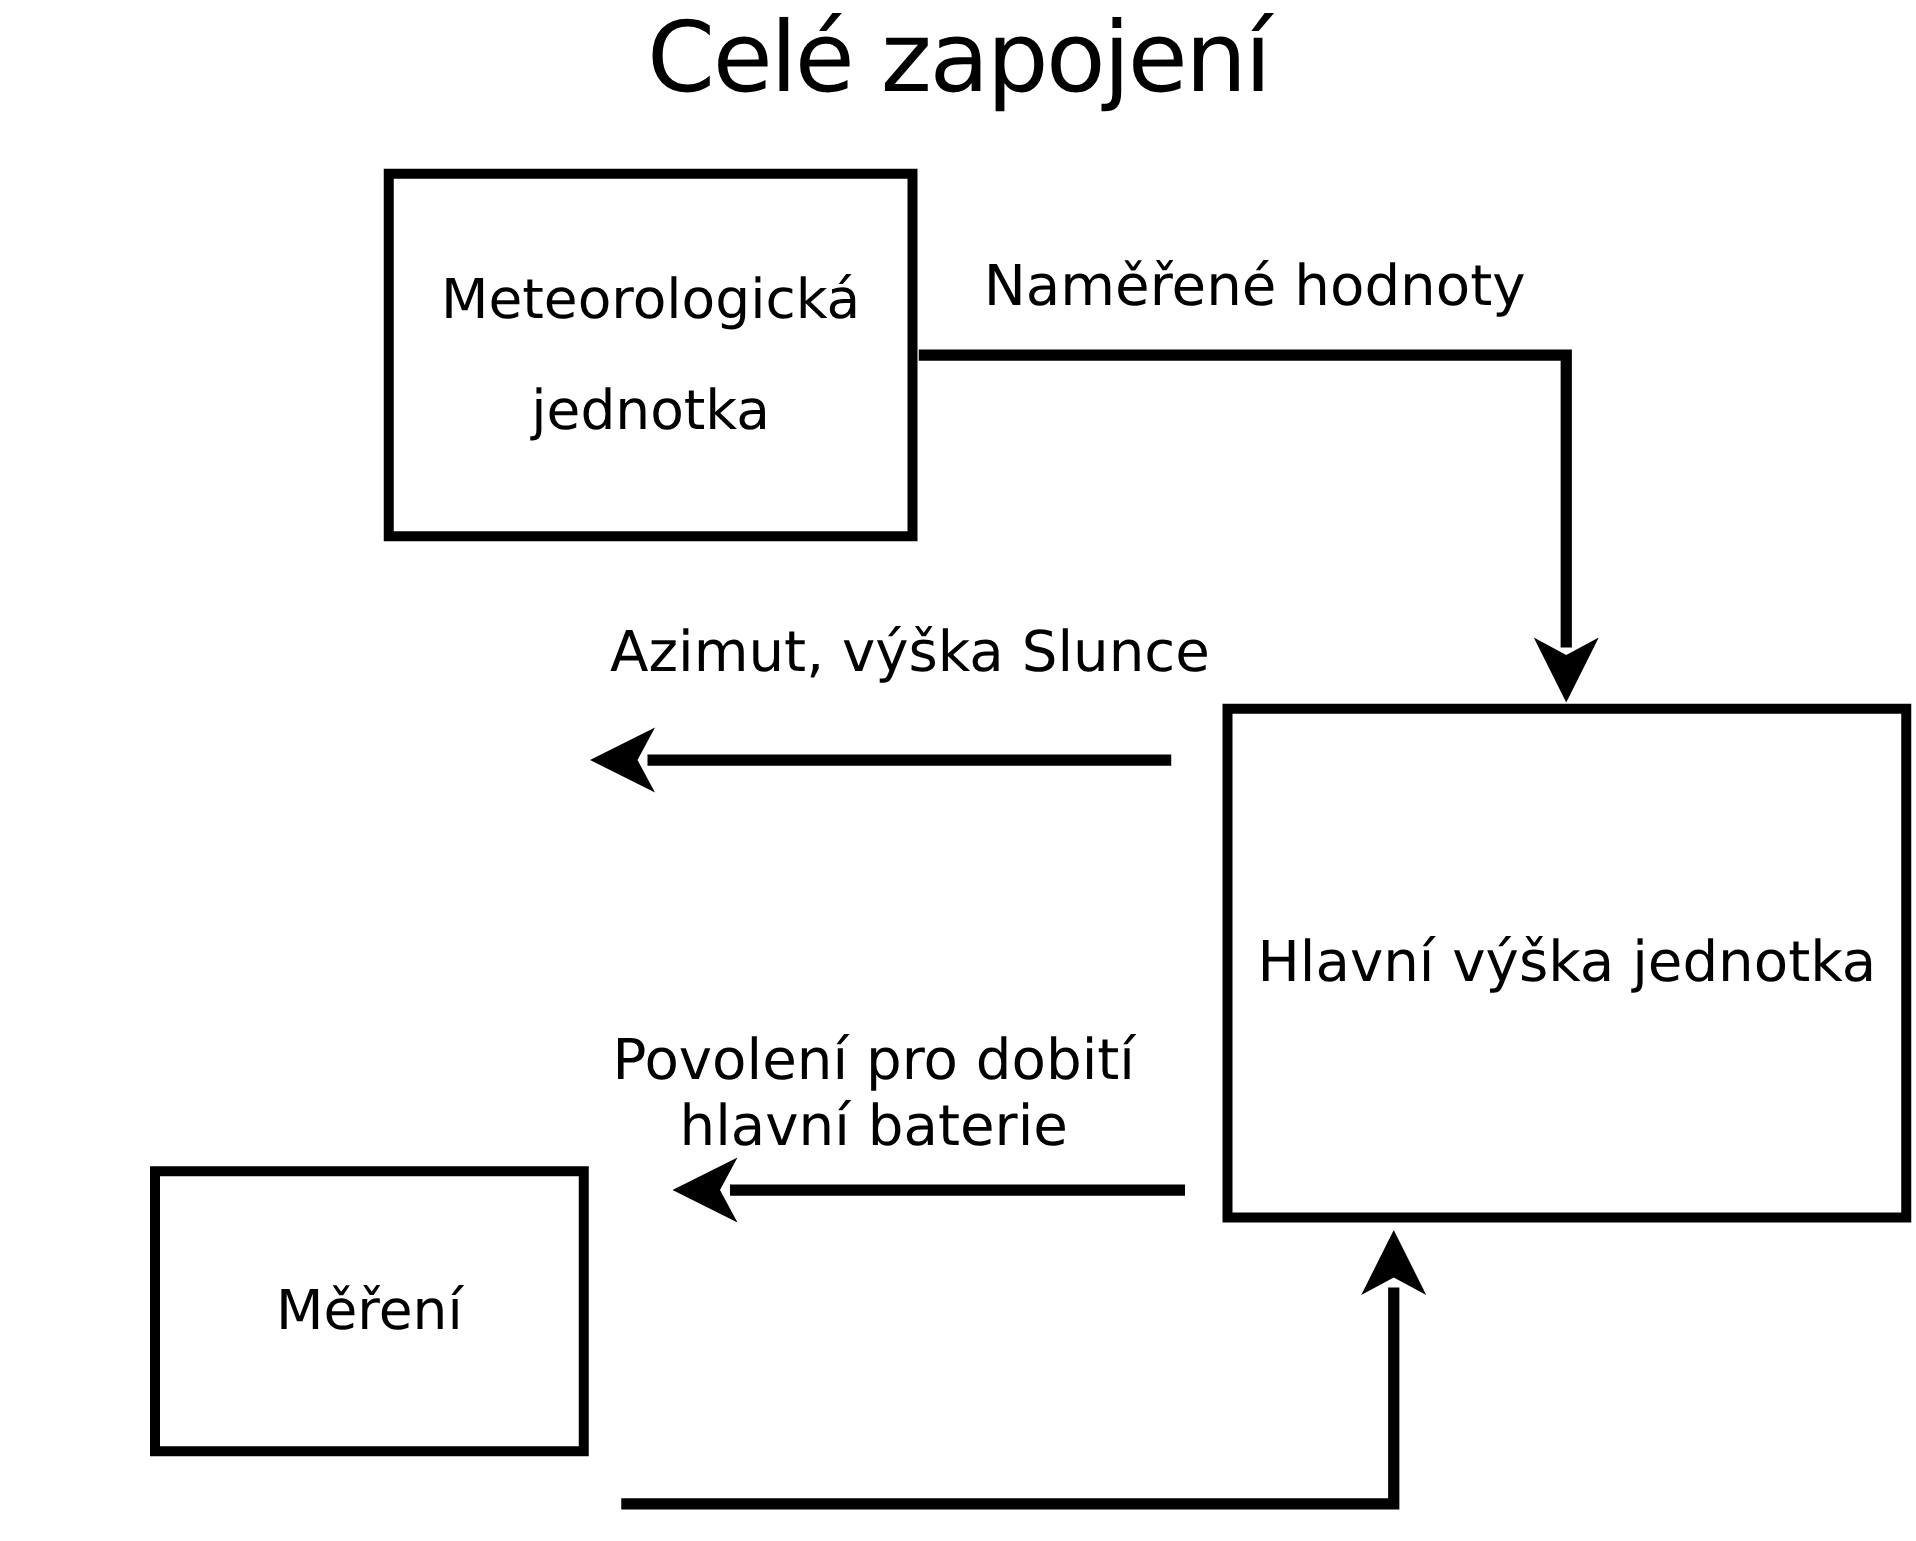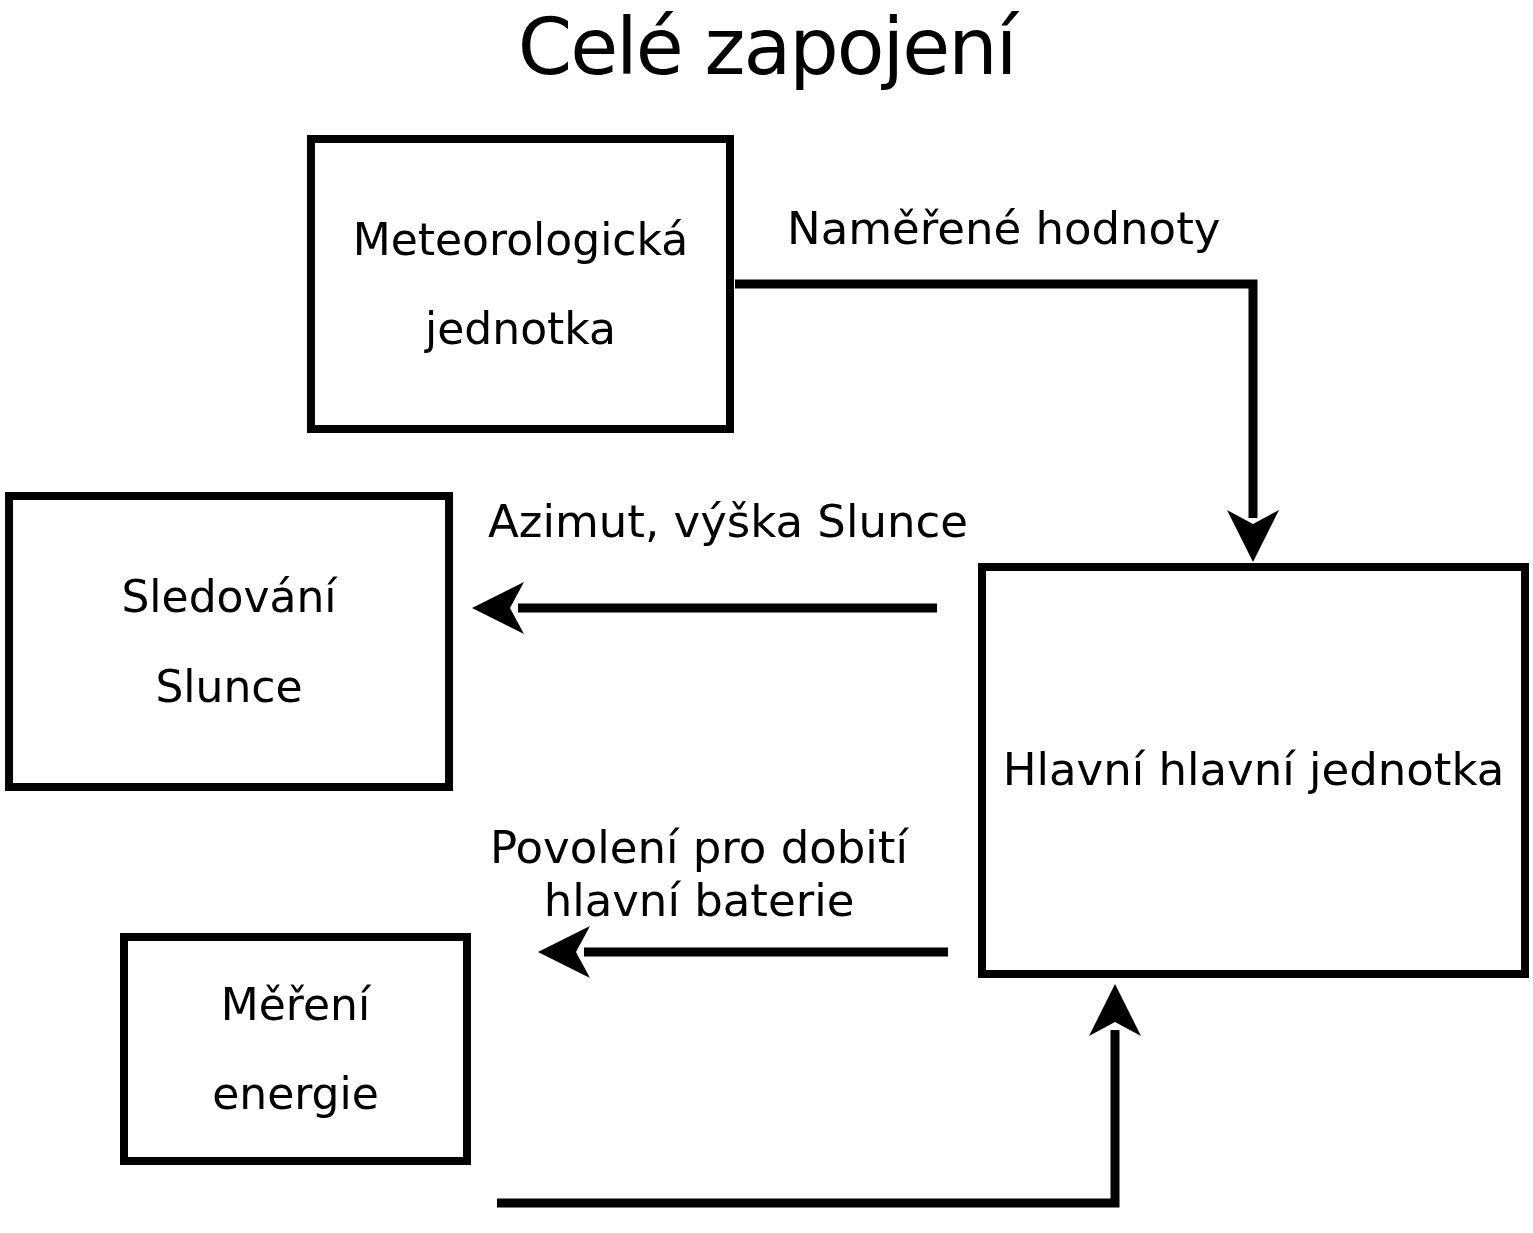"Sledování" div.node { html: <div> <div>Sledování</div> <div>Slunce</div> </div> -> none }
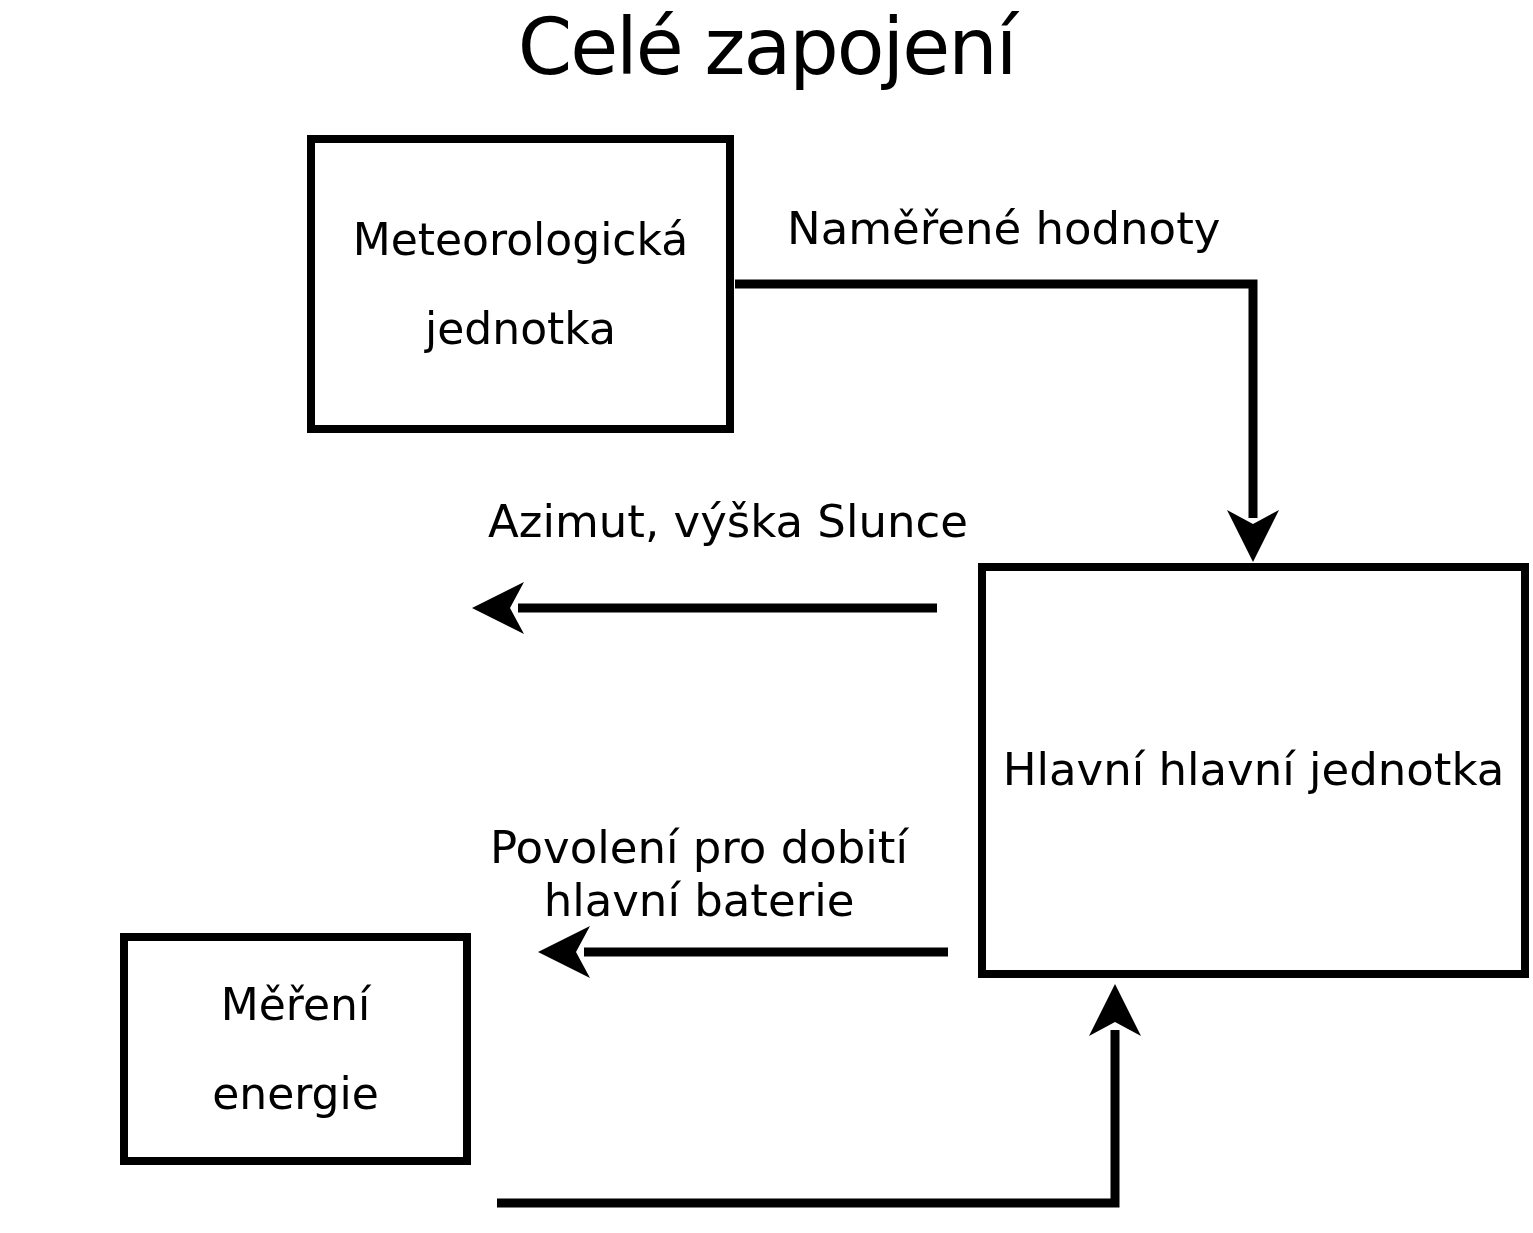"Hlavní hlavní jednotka" div { text: hlavní -> výška }
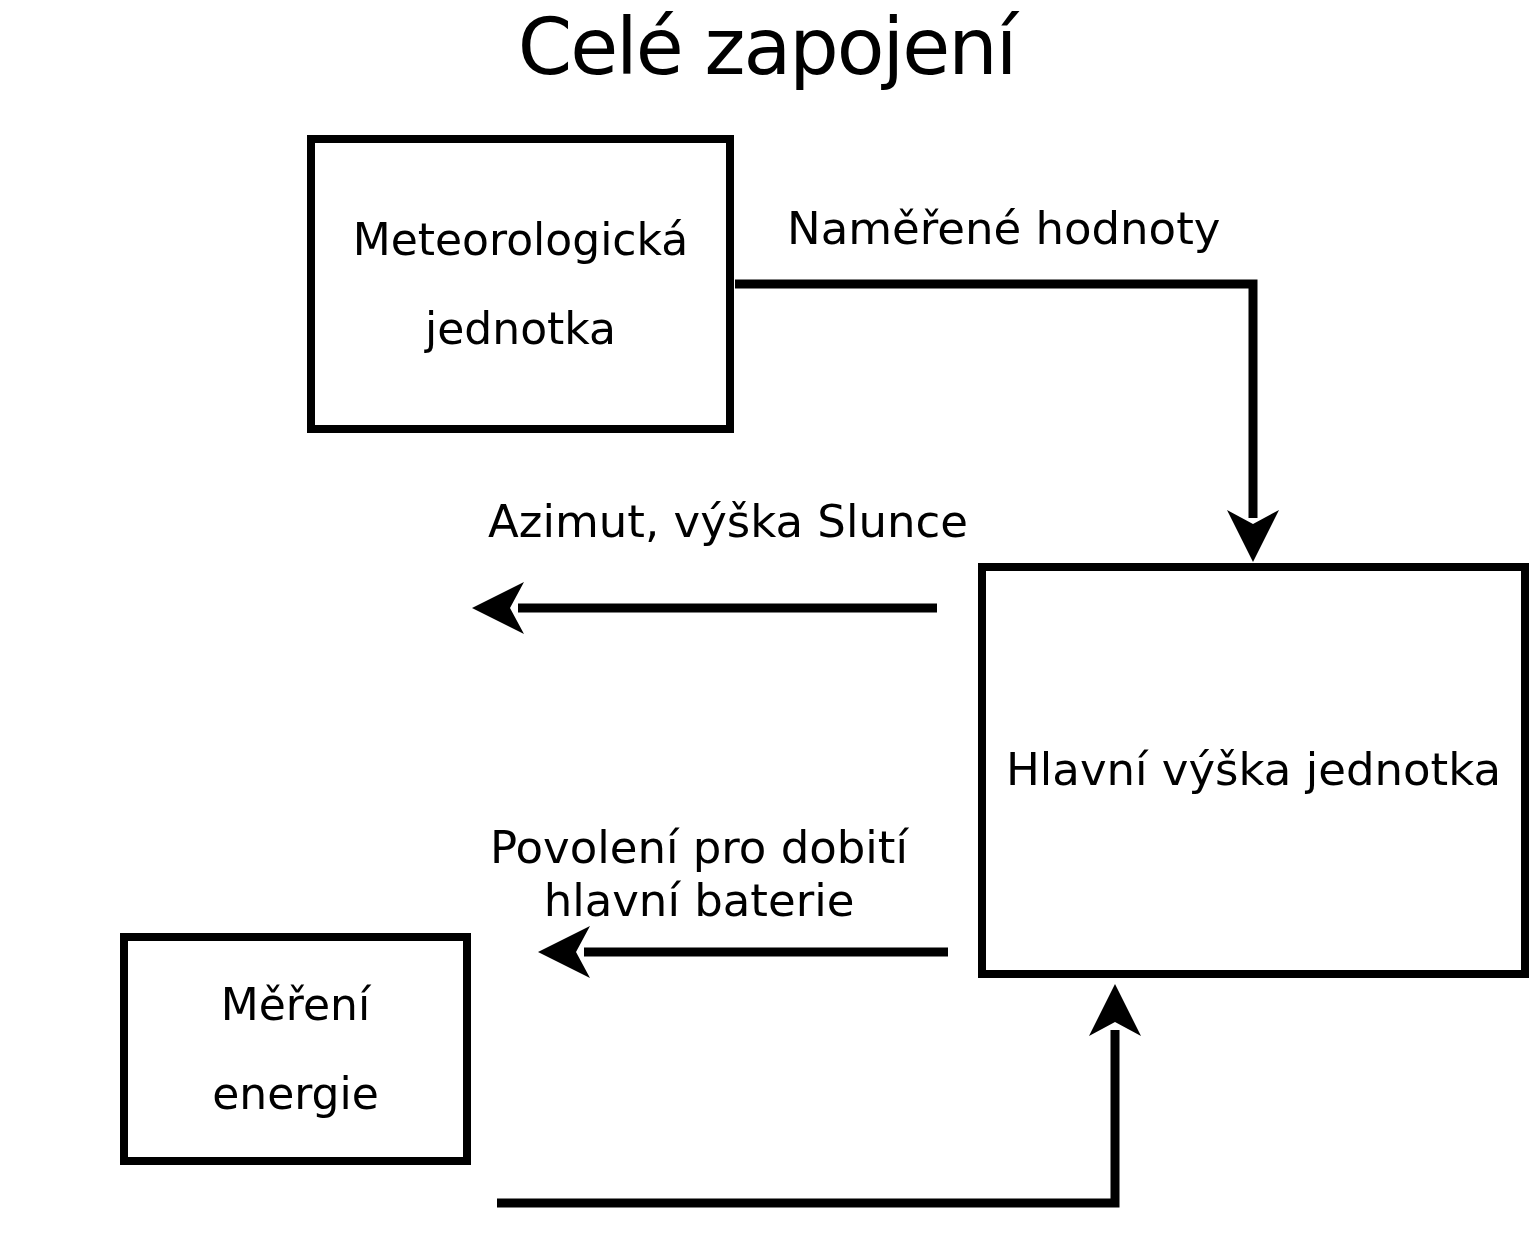"energie" div { html: <div>energie</div> -> none }
